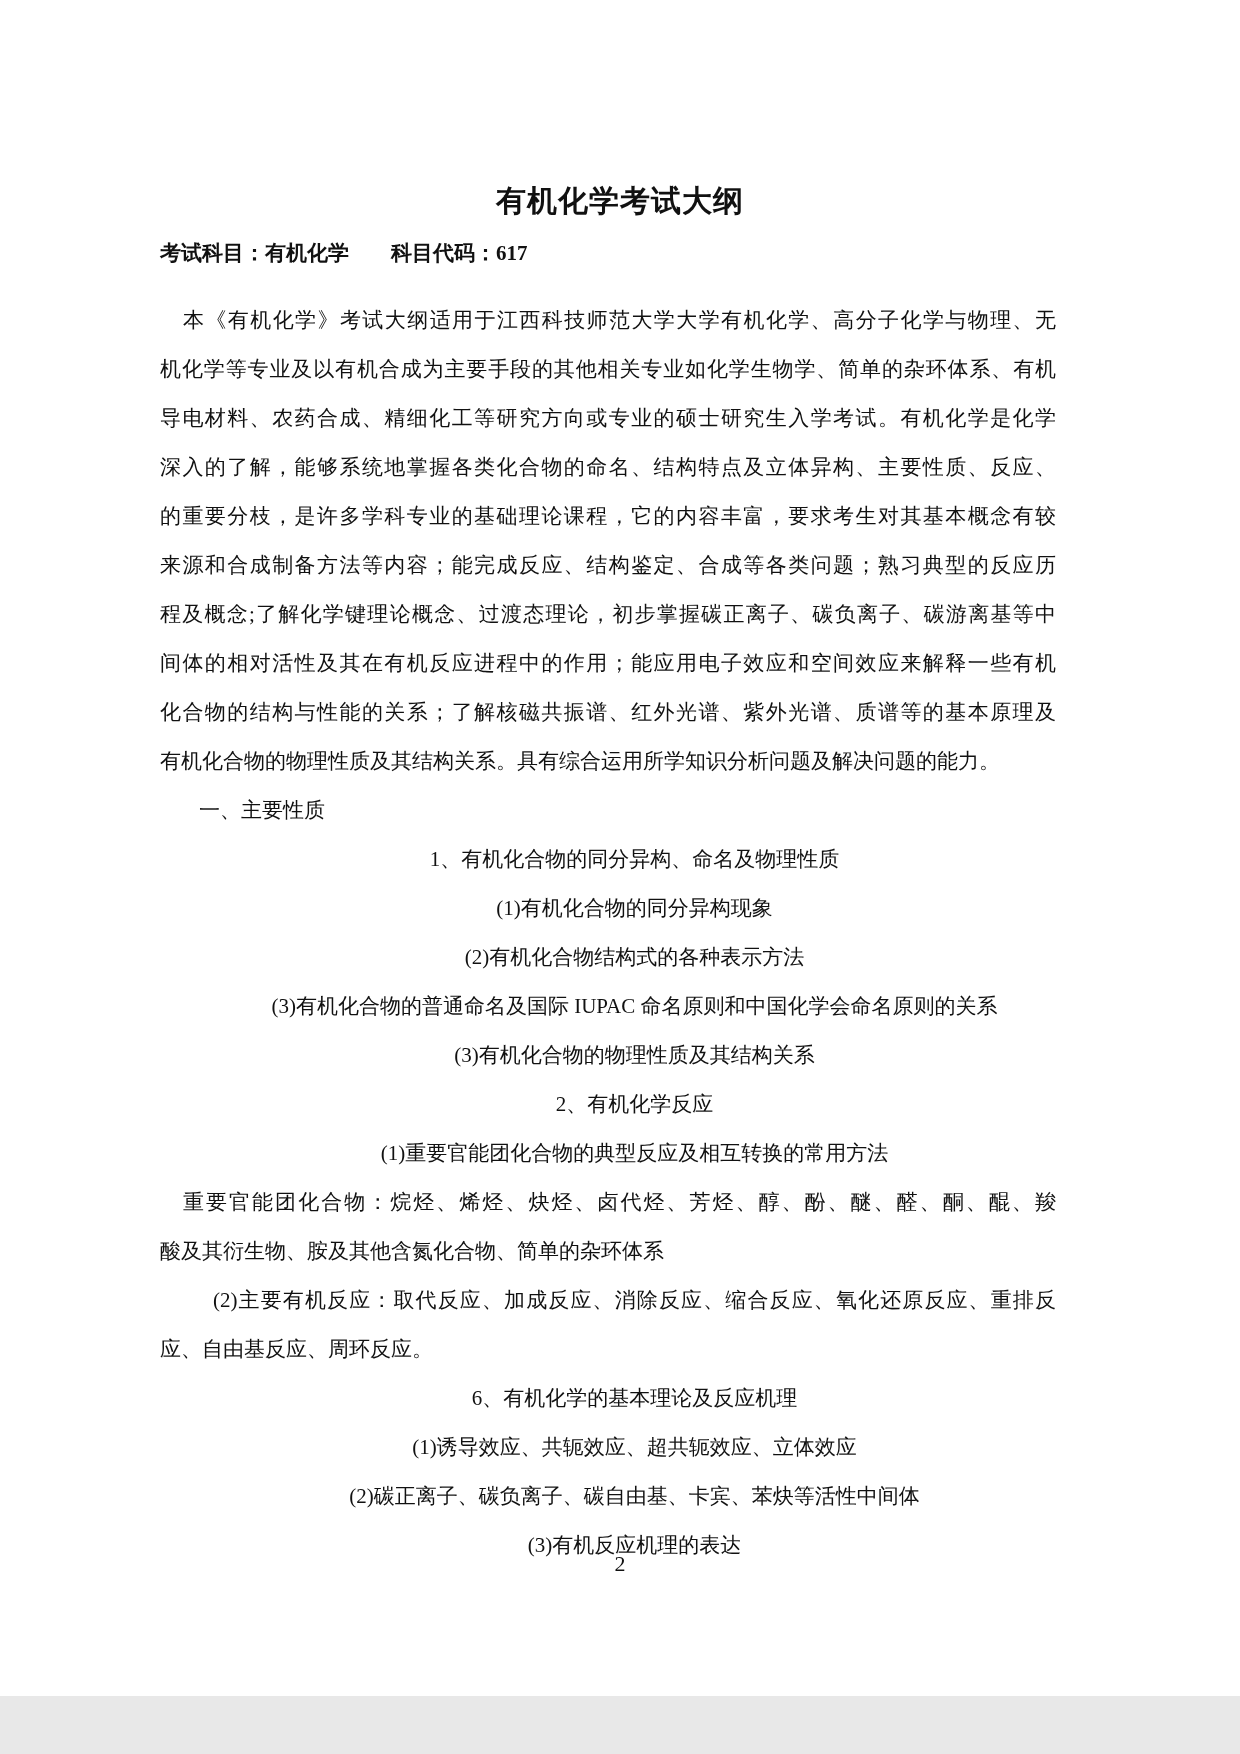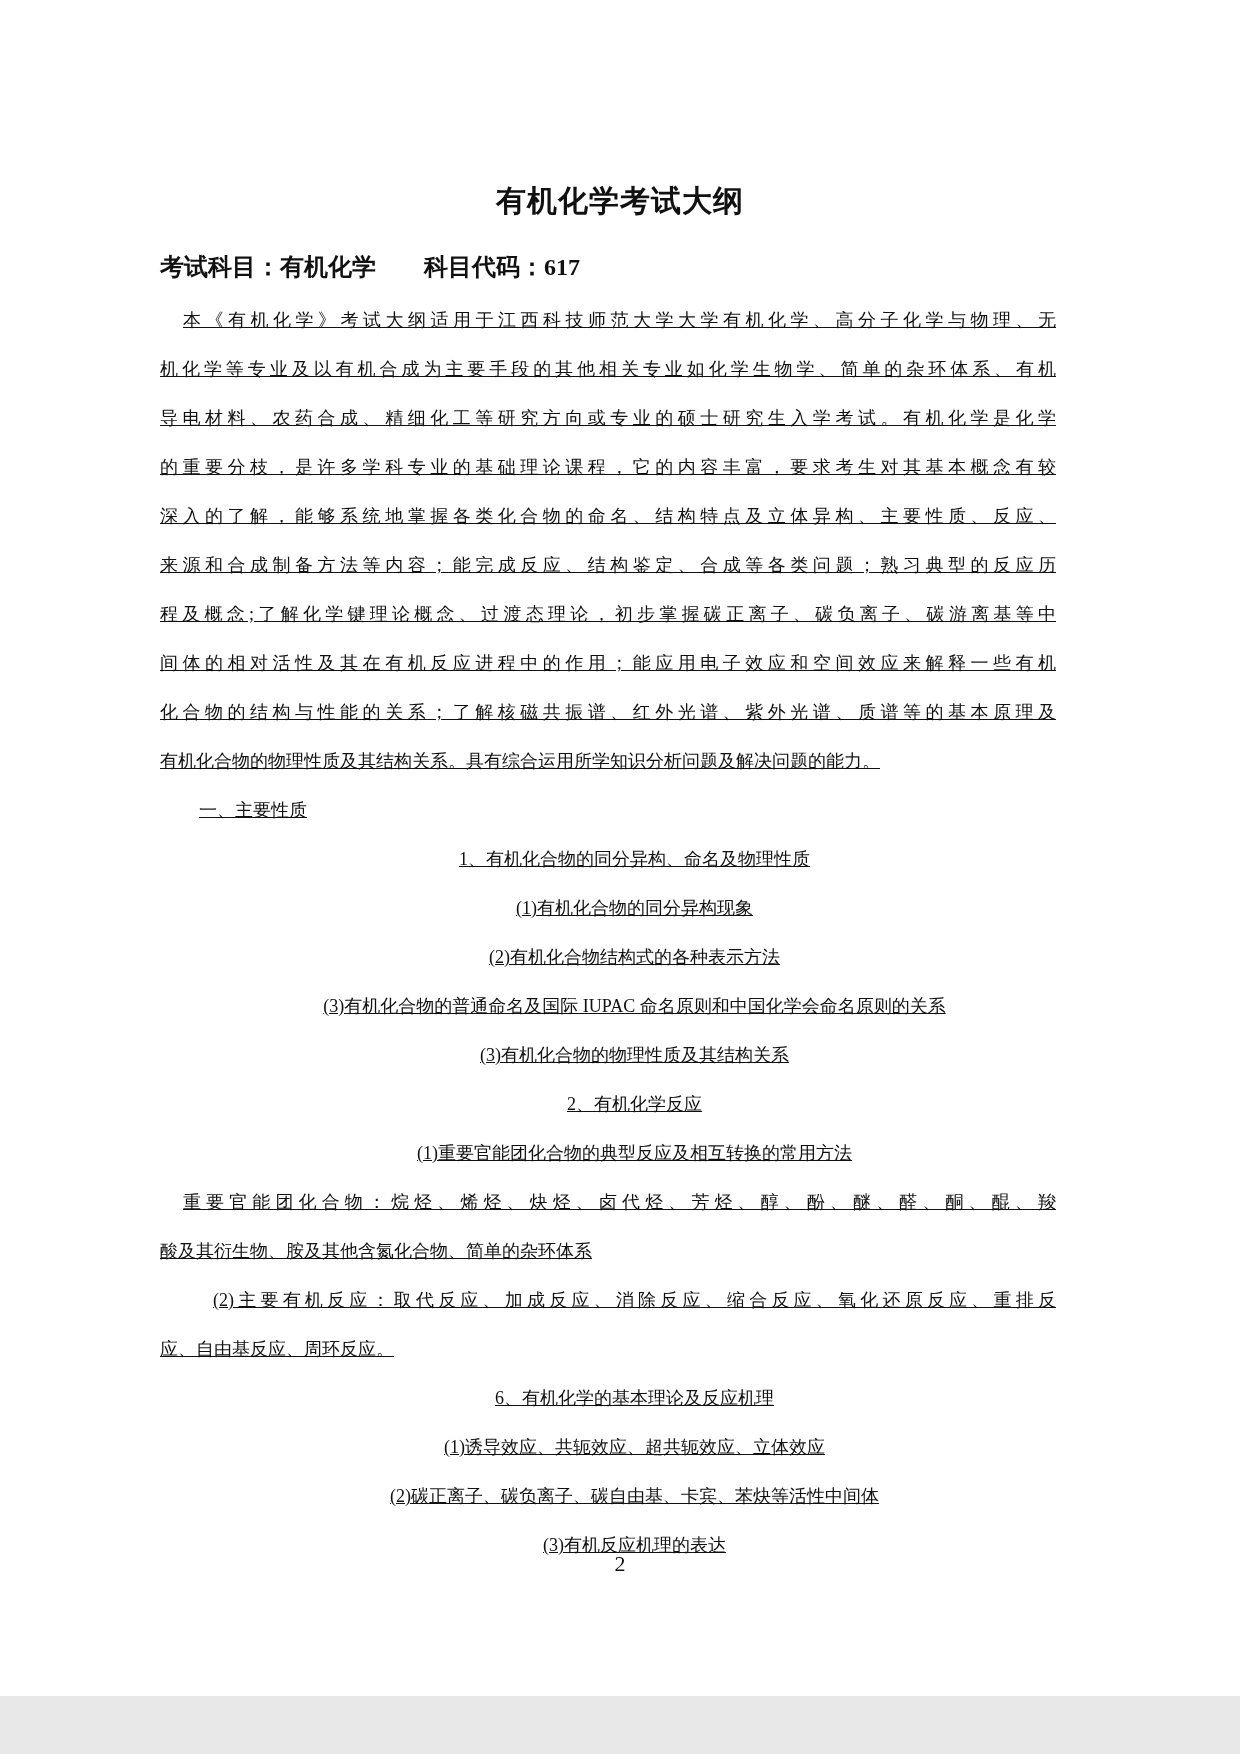"考试科目：有机化学 科目代码：617" .subject-line { font-size: 24px -> 21px; top: 252px -> 238px }
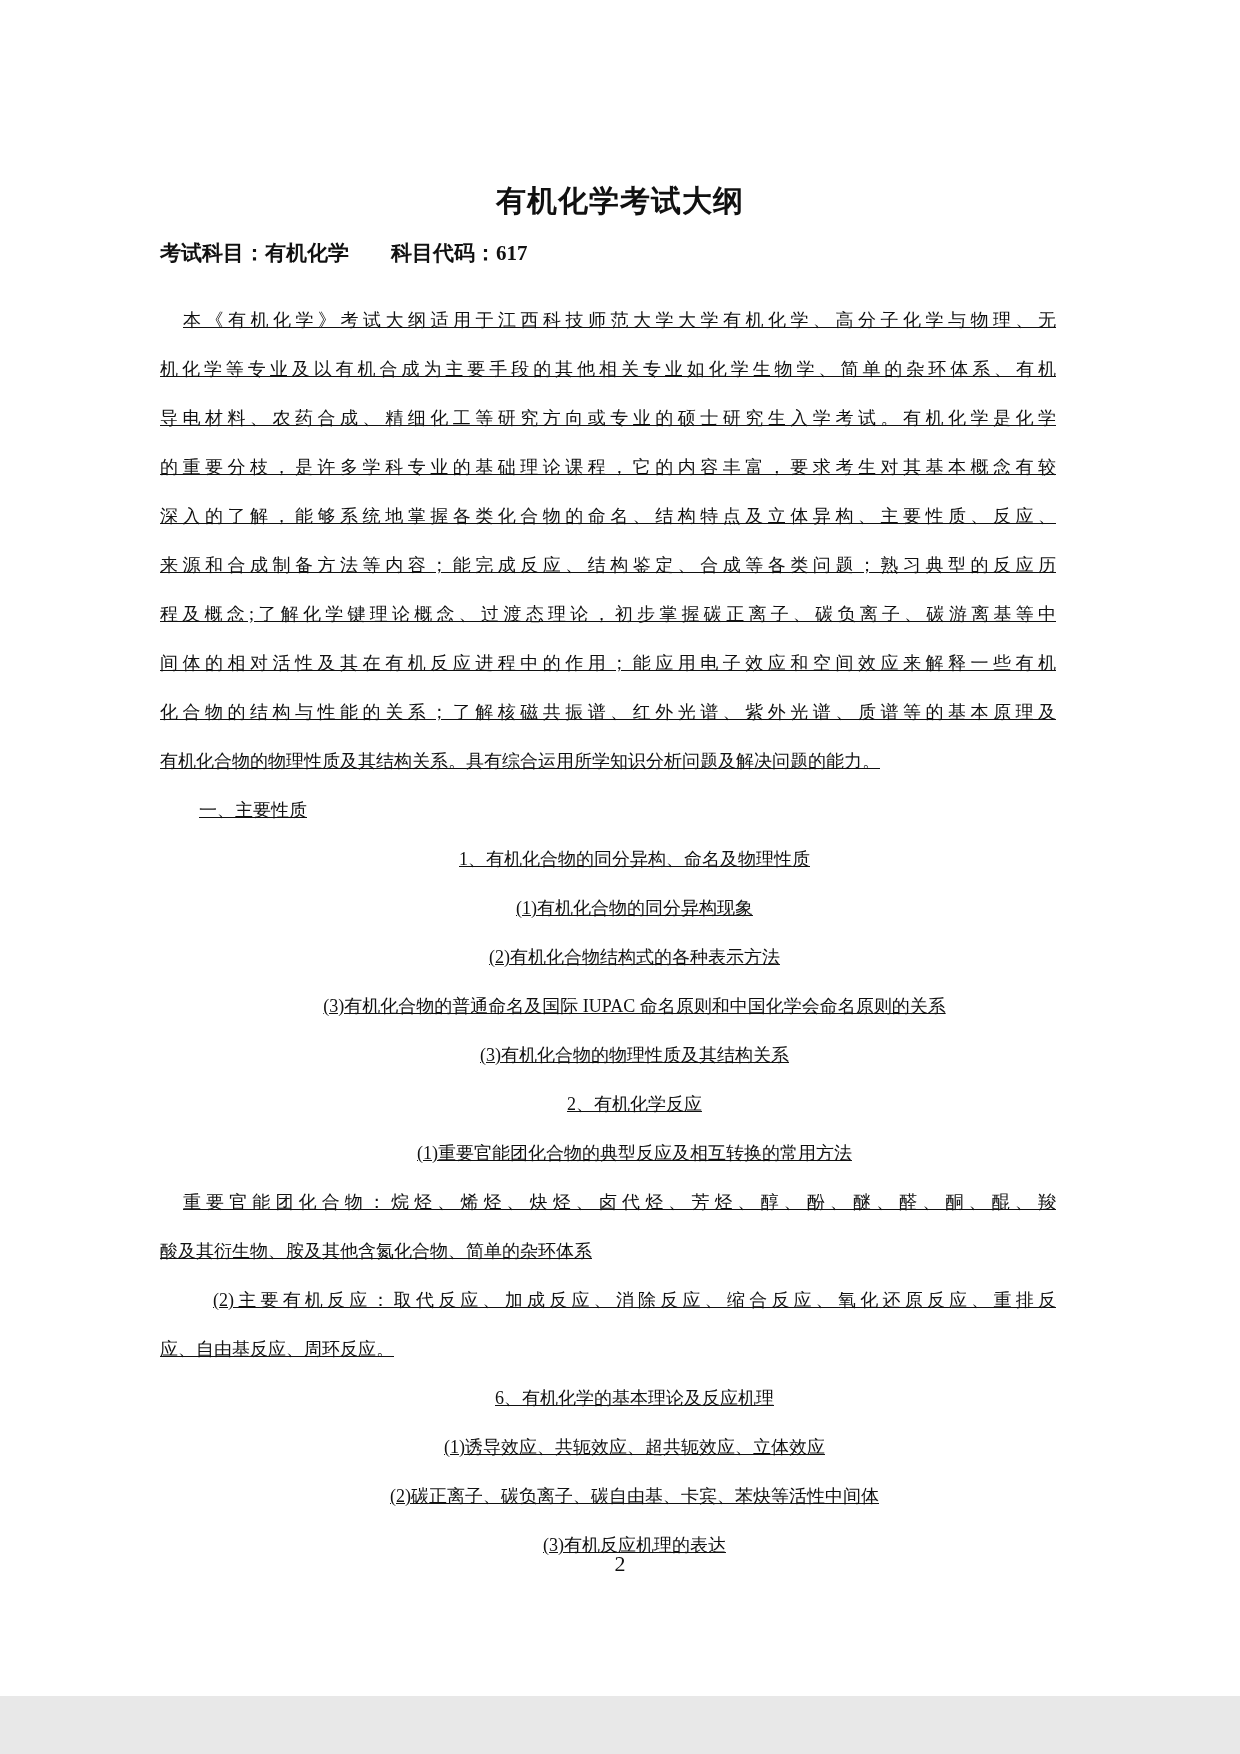"本《有机化学》考试大纲适用于江西科技师范大学大学有机化学、高分子化学与物理、无" .body-lines { font-size: 18px -> 21px; text-decoration: underline -> none }
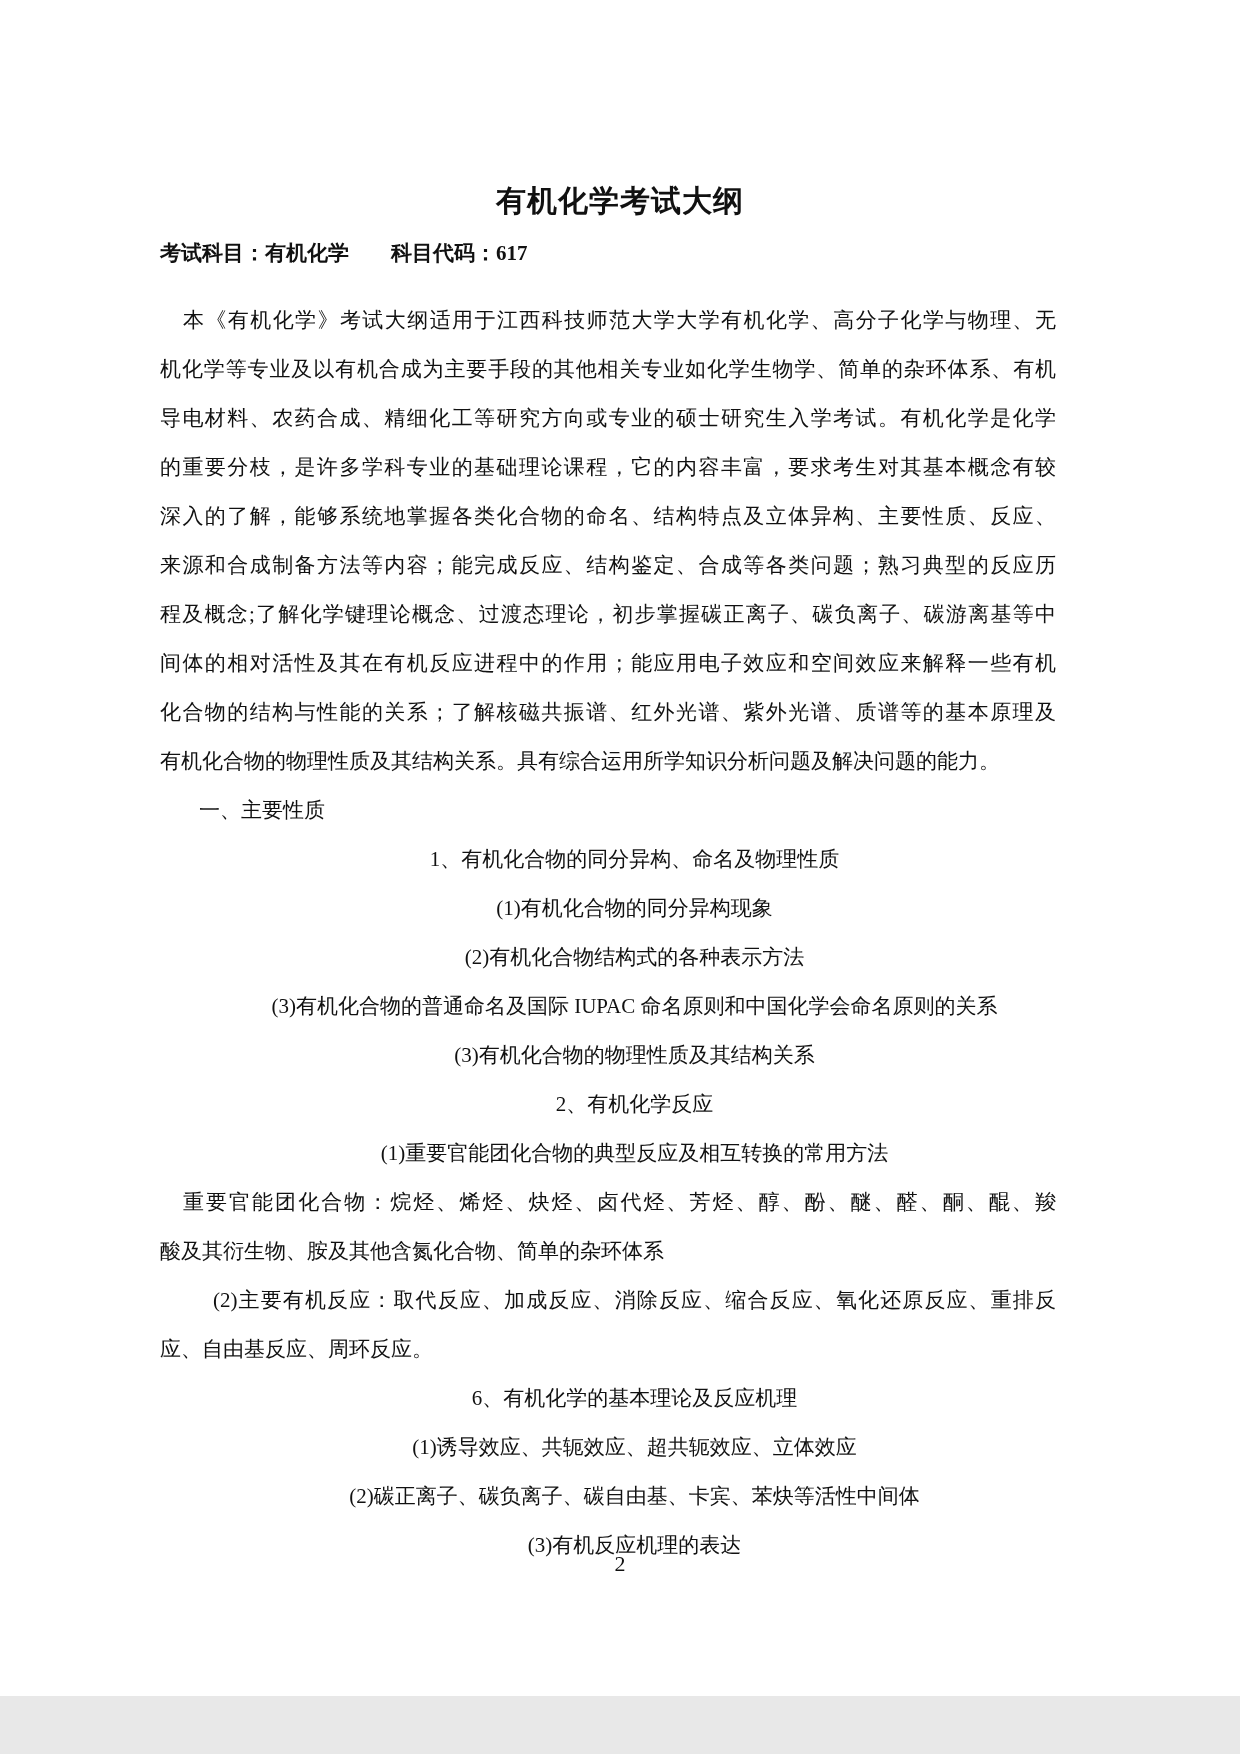"的重要分枝，是许多学科专业的基础理论课程，它的内容丰富，要求考生对其基本概念有较" div.line { order: before "深入的了解，能够系统地掌握各类化合物的命名、结构特点及立体异构、主要性质、反应、" -> after "深入的了解，能够系统地掌握各类化合物的命名、结构特点及立体异构、主要性质、反应、" }
